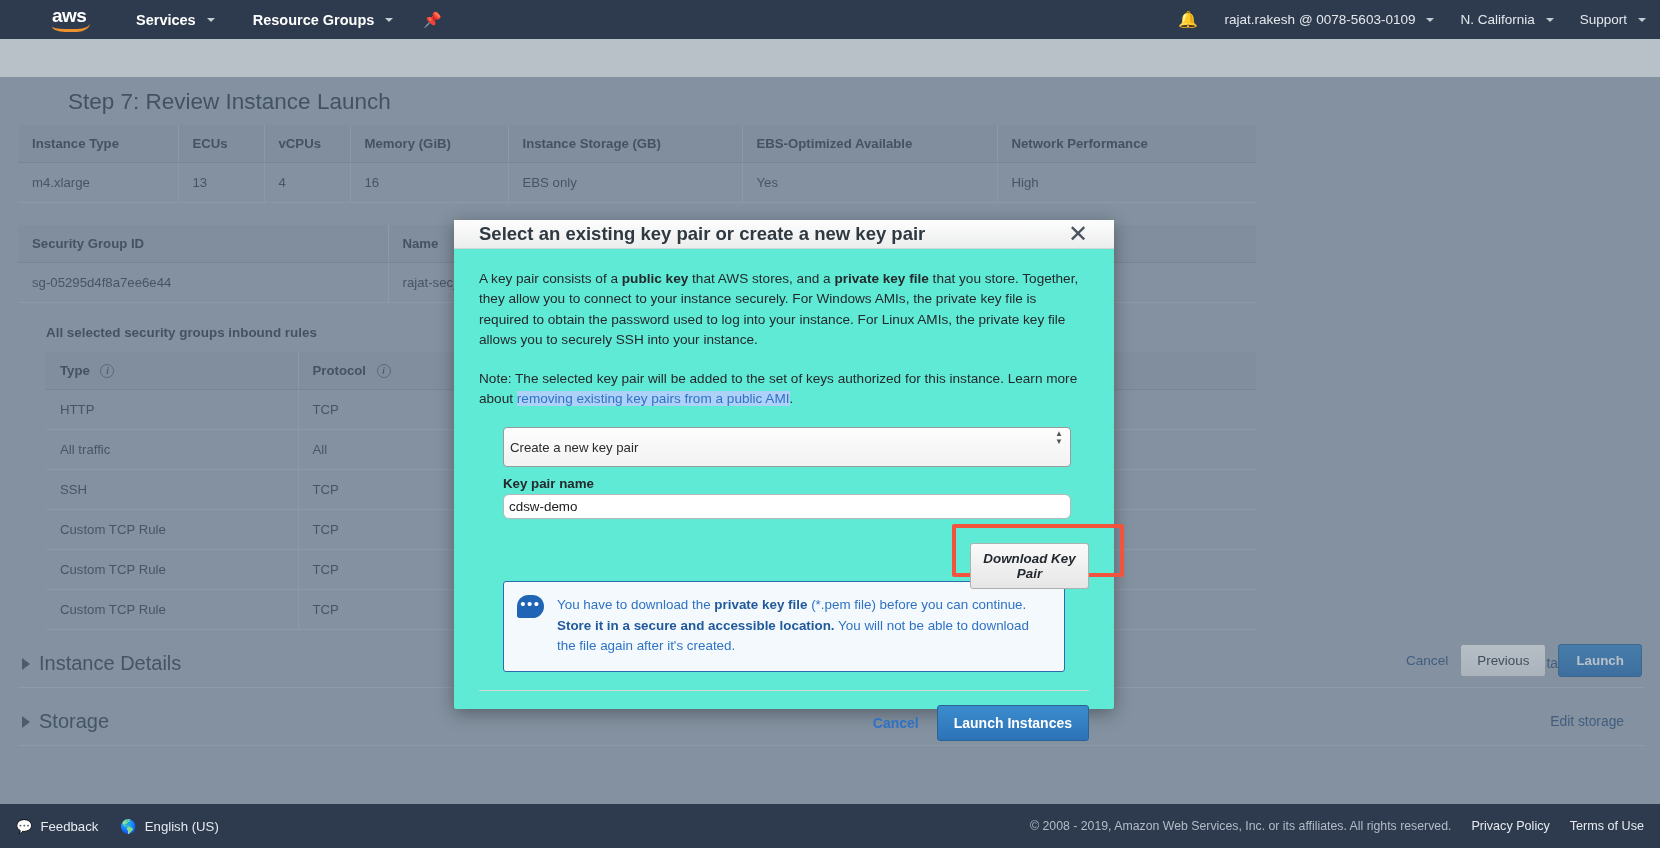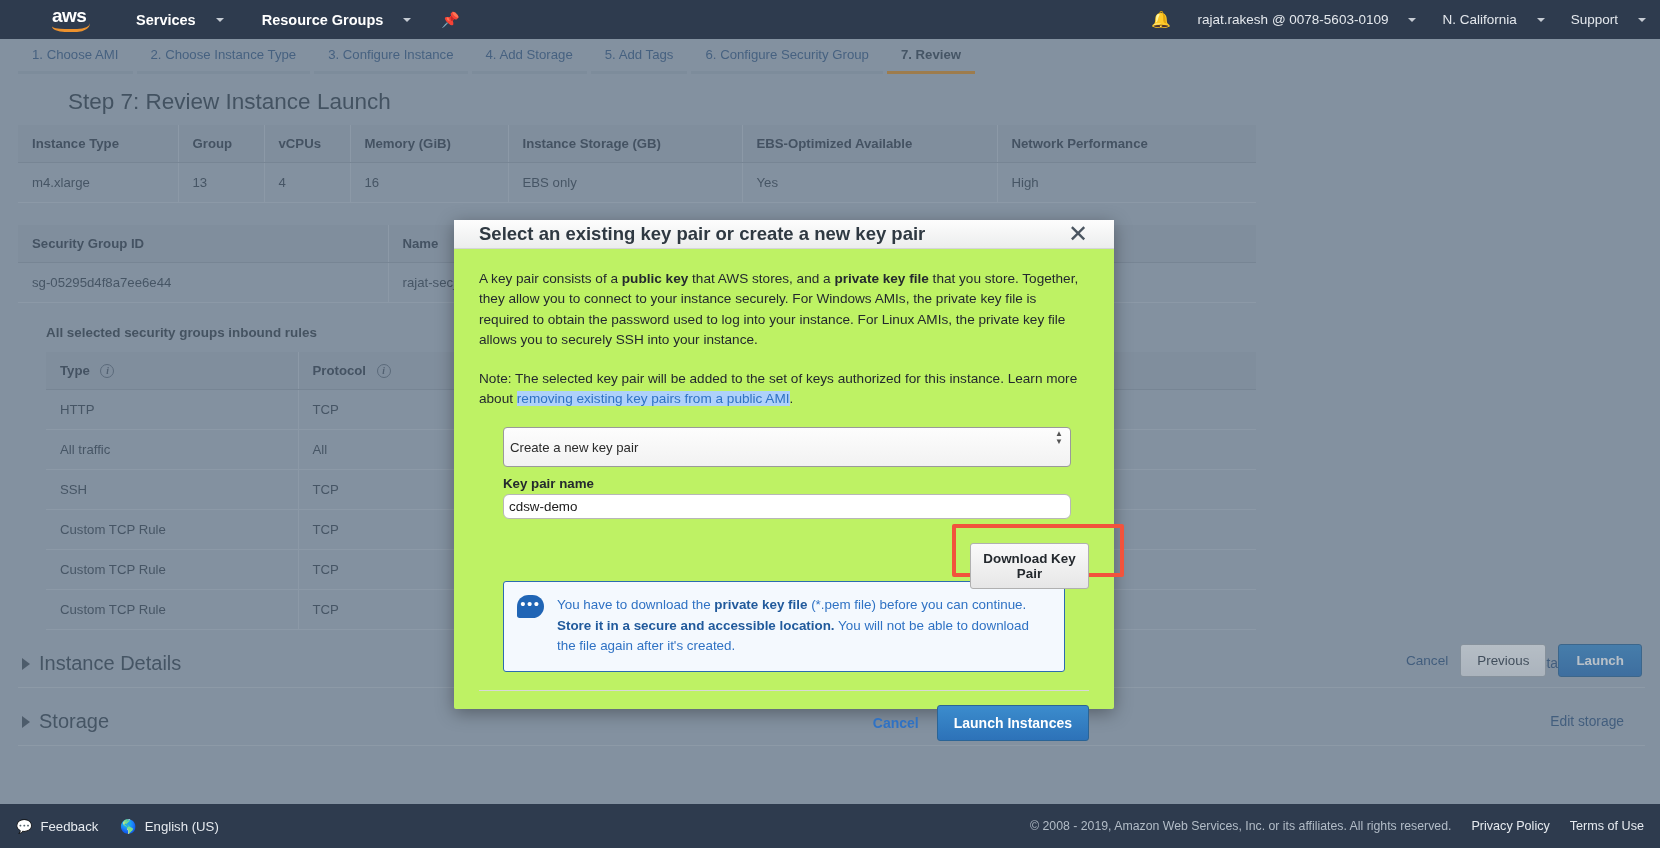"Services" .nav-item { gap: 20px -> 11px }
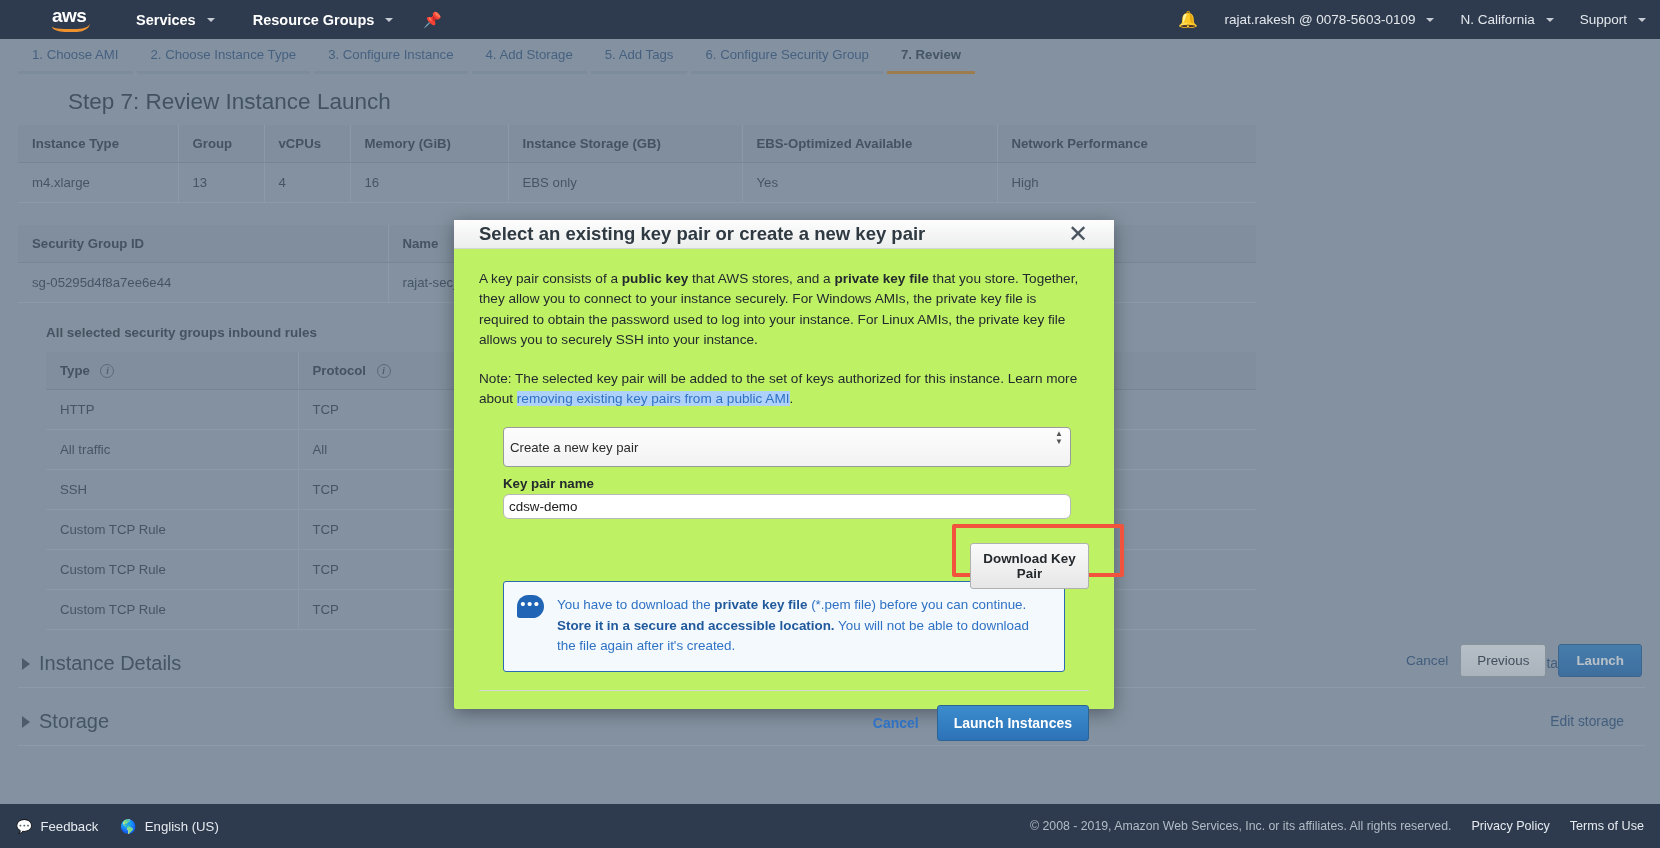"1. Choose AMI" div.wizard { html: <div> <div>1. Choose AMI</div> <div>2. Choose Instance Type</div> <div>3. Configure Instance</div> <div>4. Add Storage</div> <div>5. Add Tags</div> <div>6. Configure Security Group</div> <div>7. Review</div> </div> -> none }
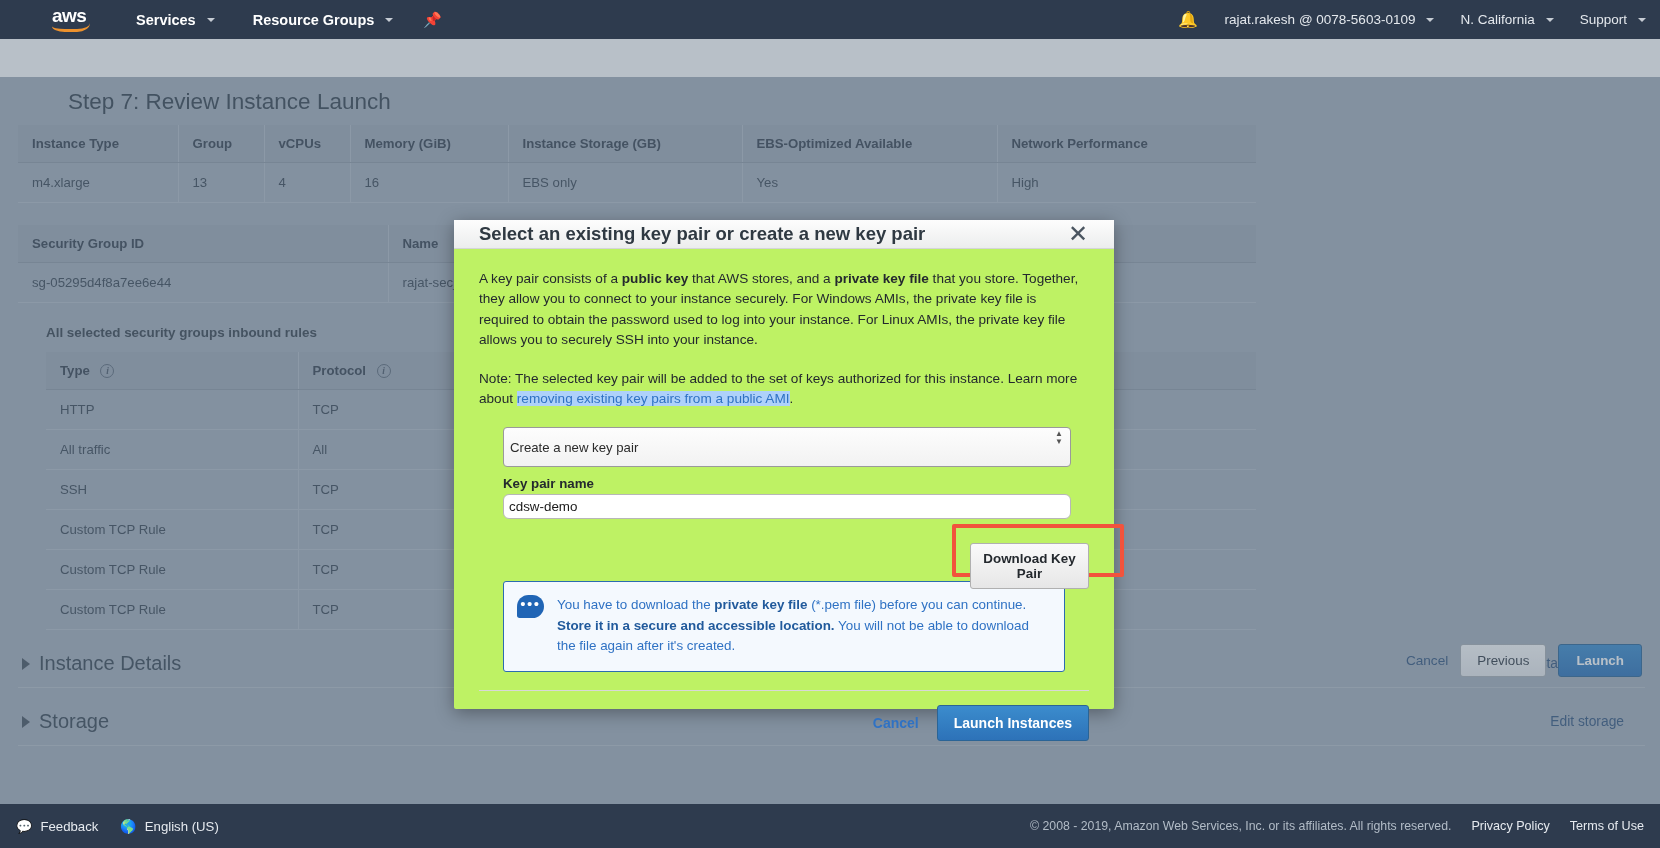"Group" th { text: Group -> ECUs }
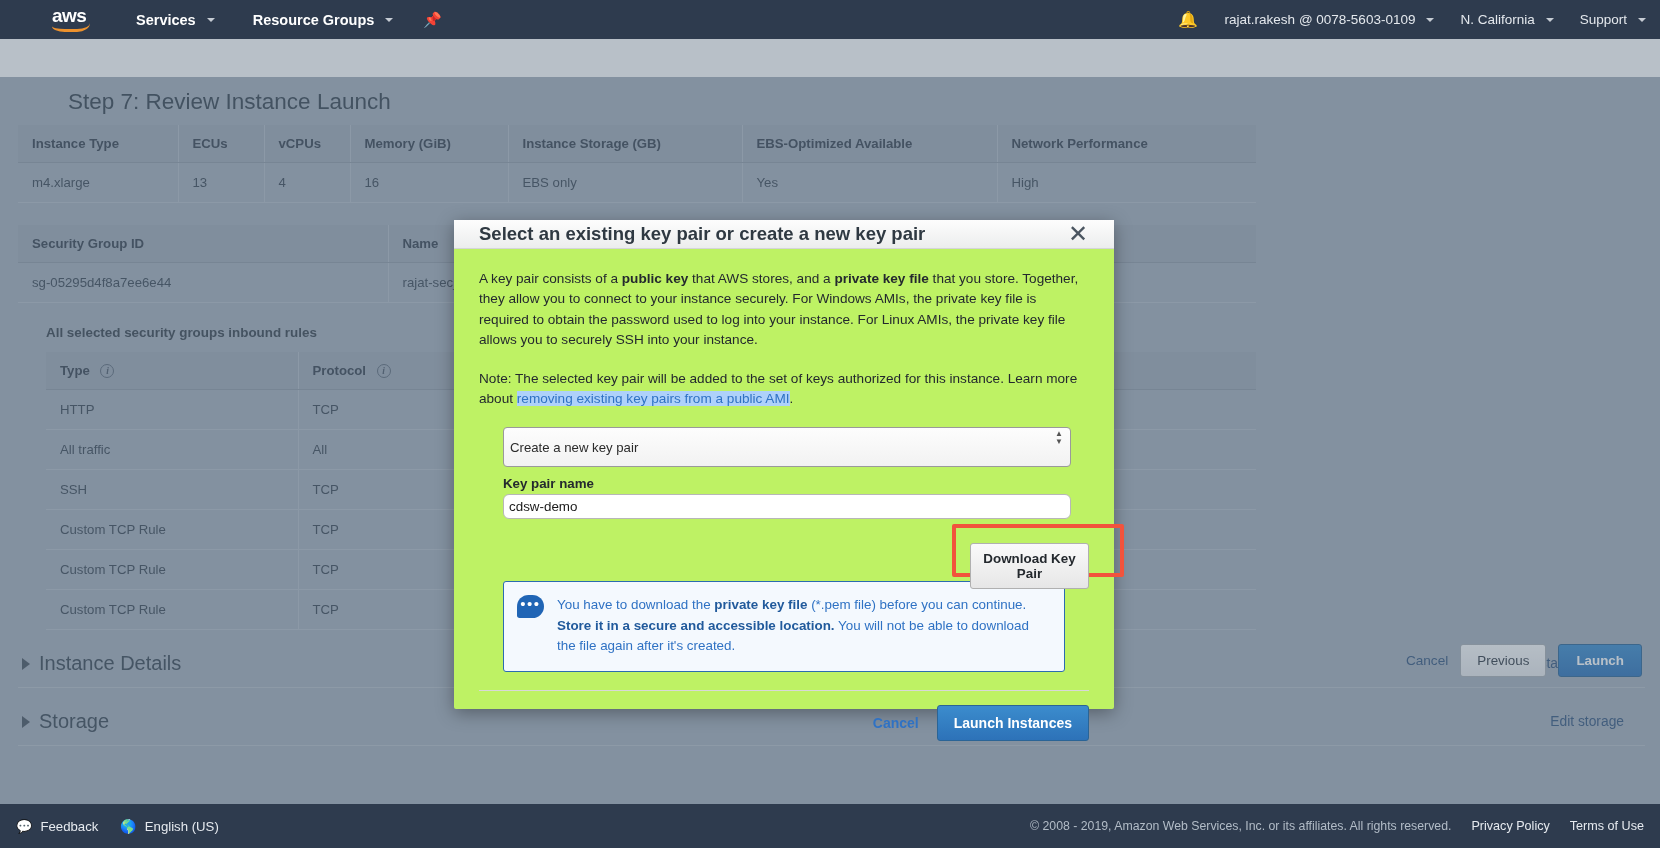"Select an existing key pair" .modal { background: #bef264 -> #5eead4 }
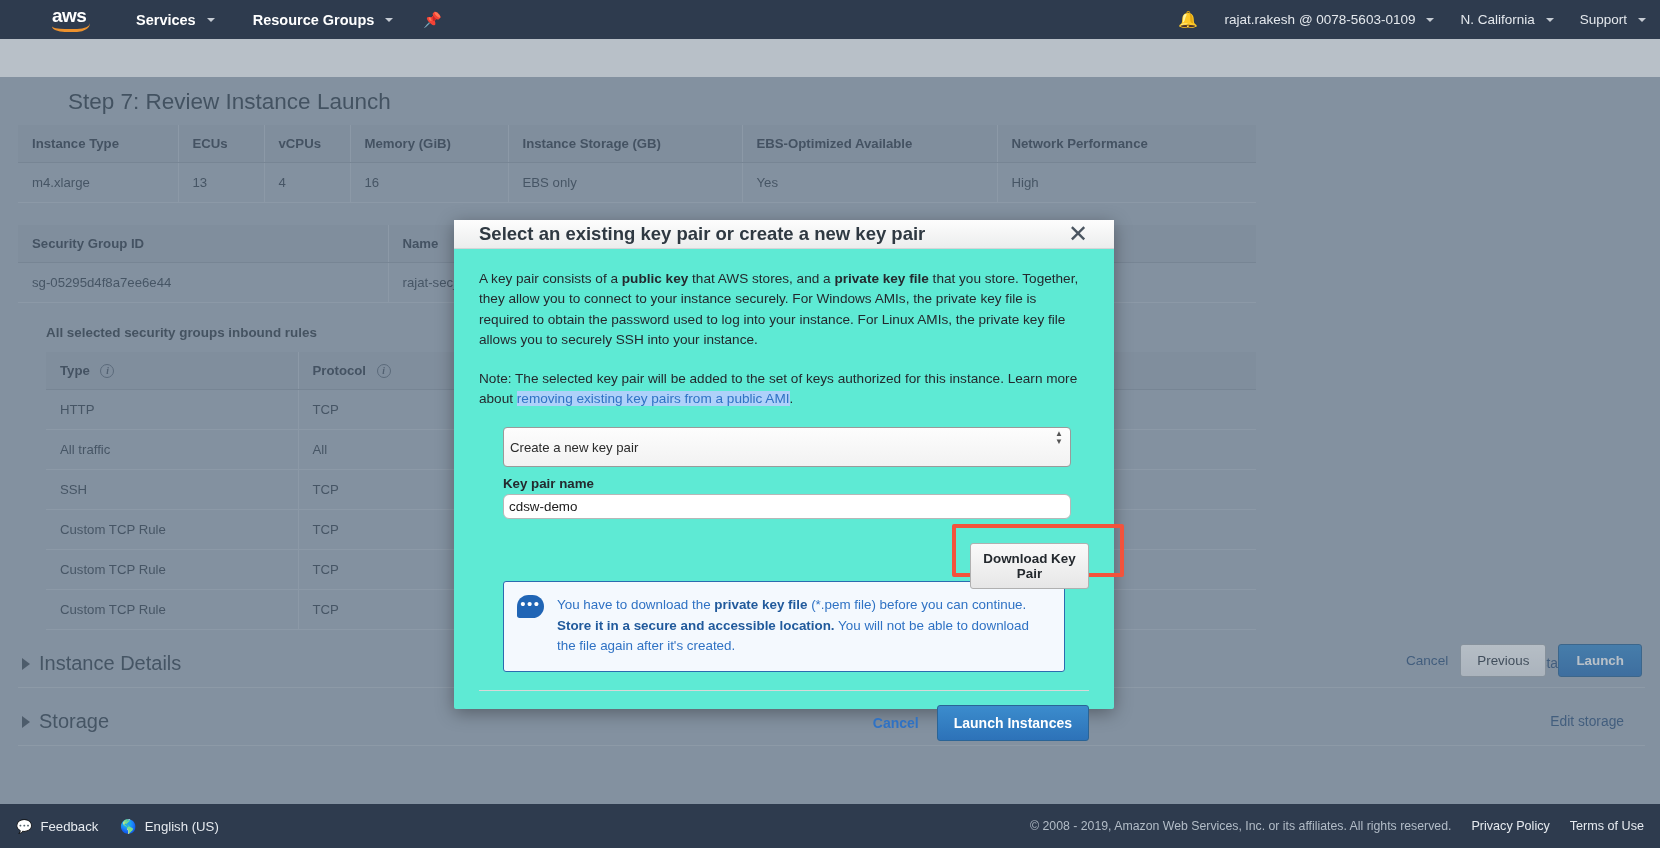"Download Key Pair" .btn-download { font-style: none -> italic }
